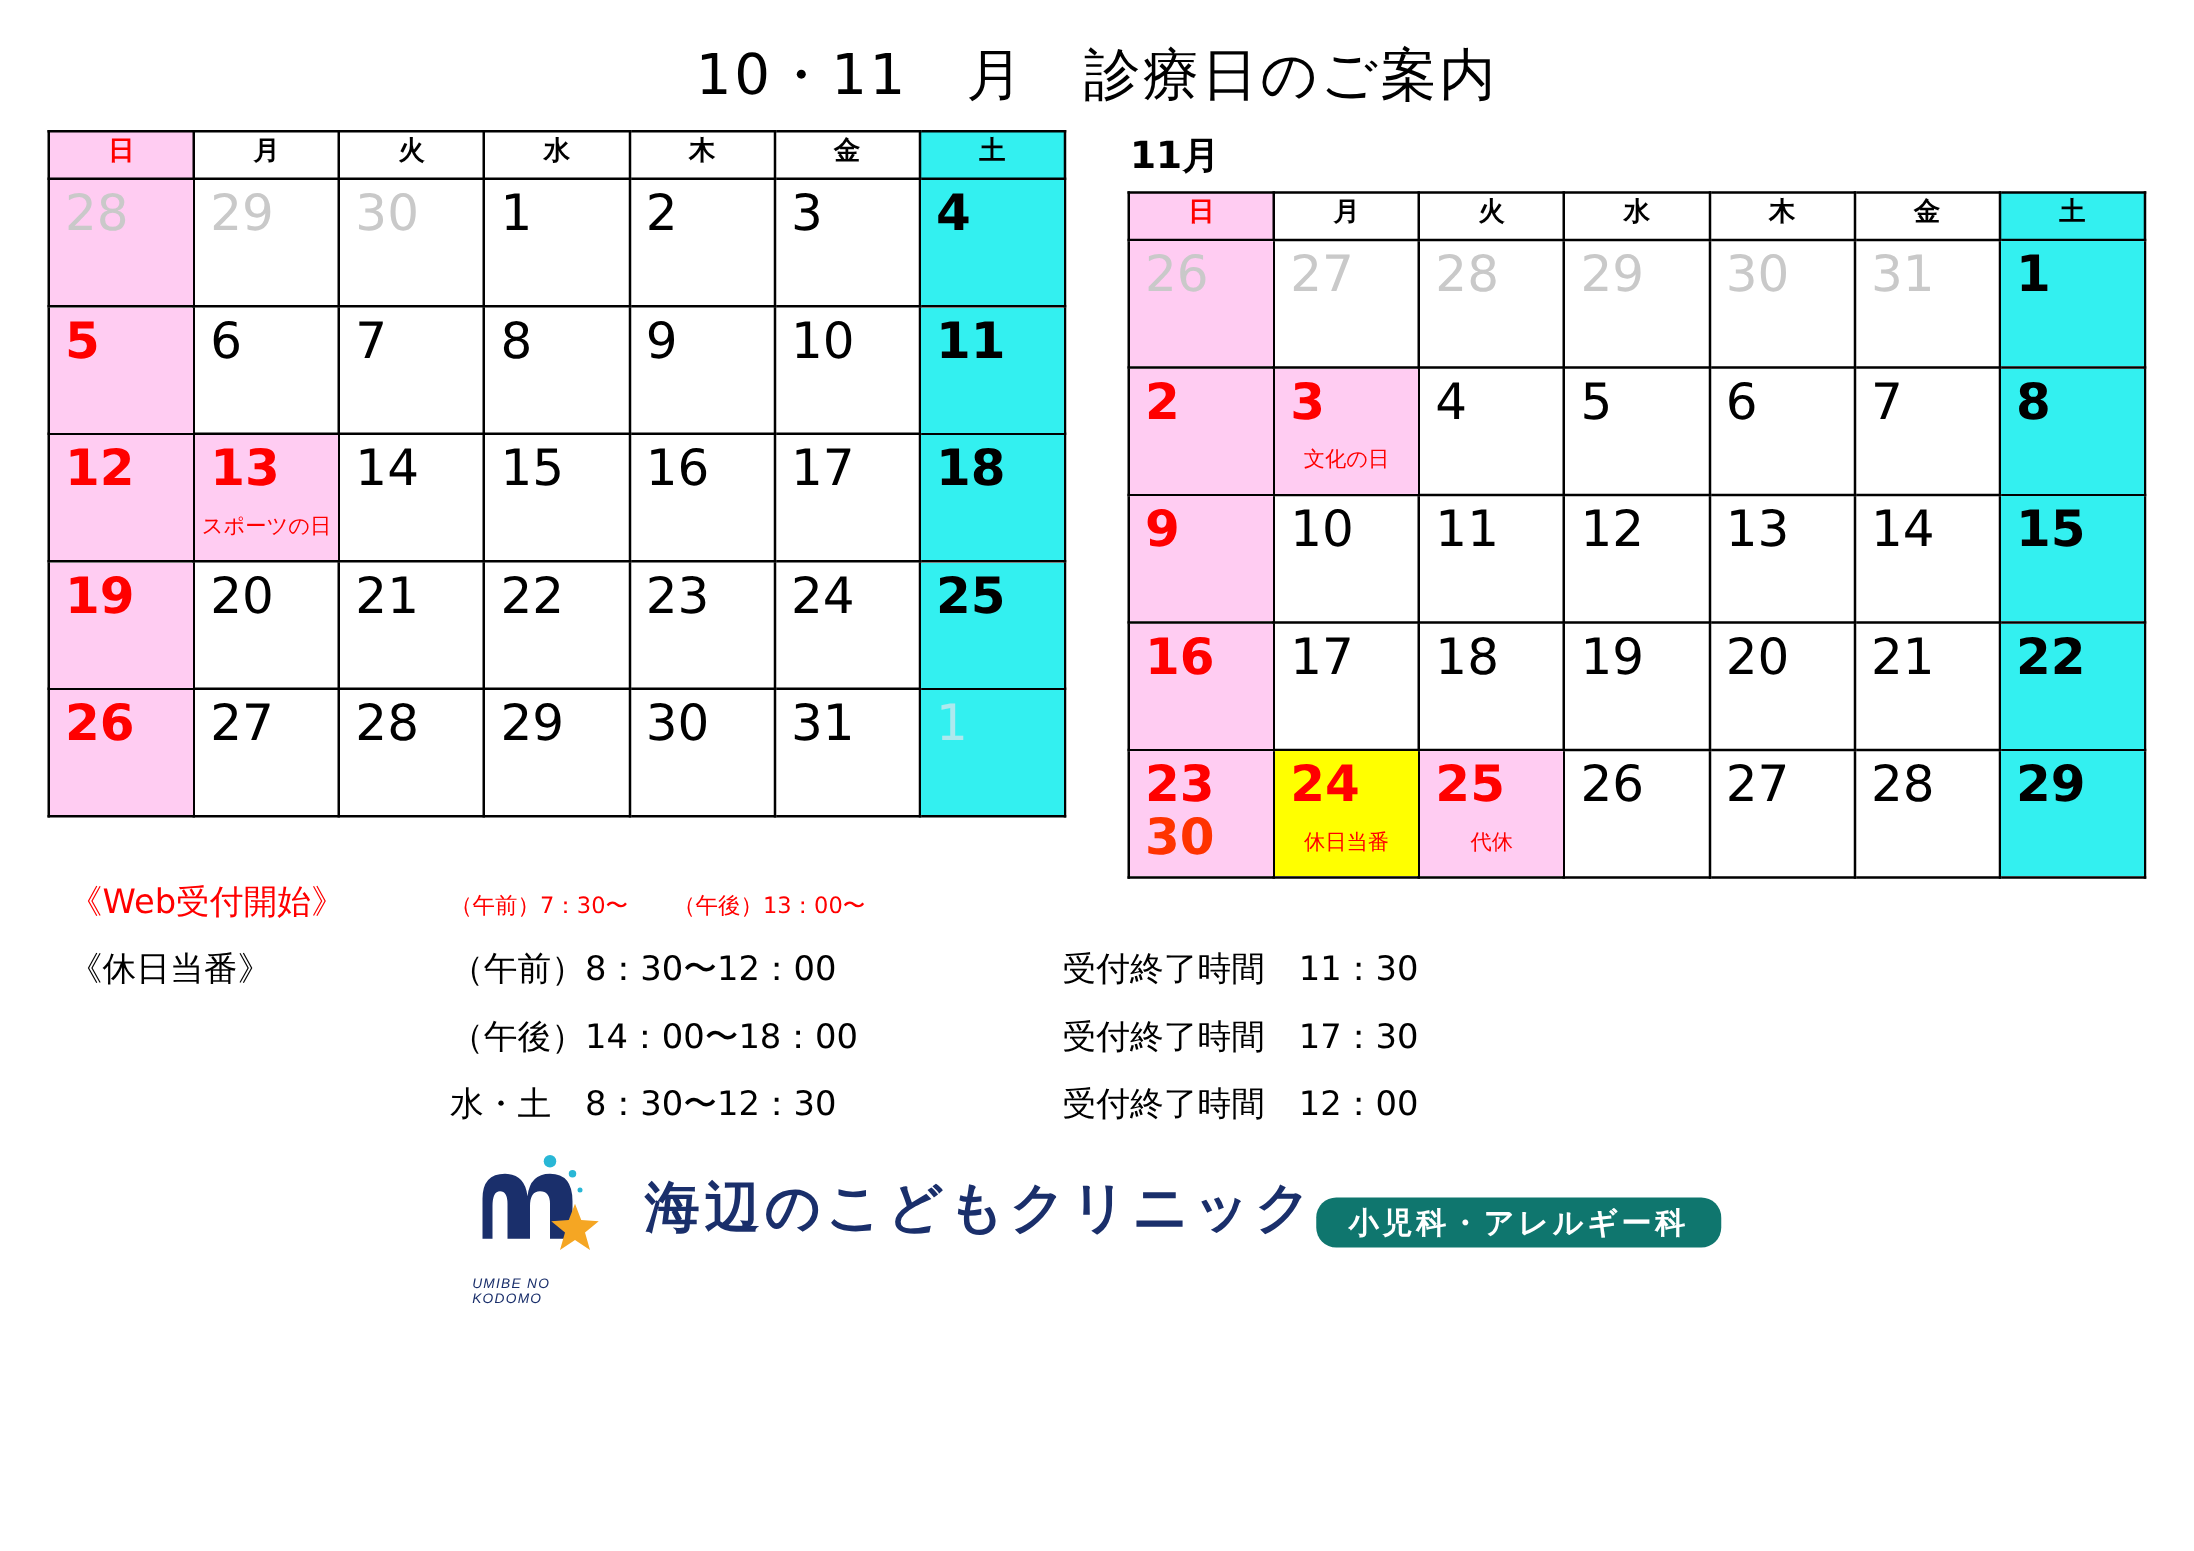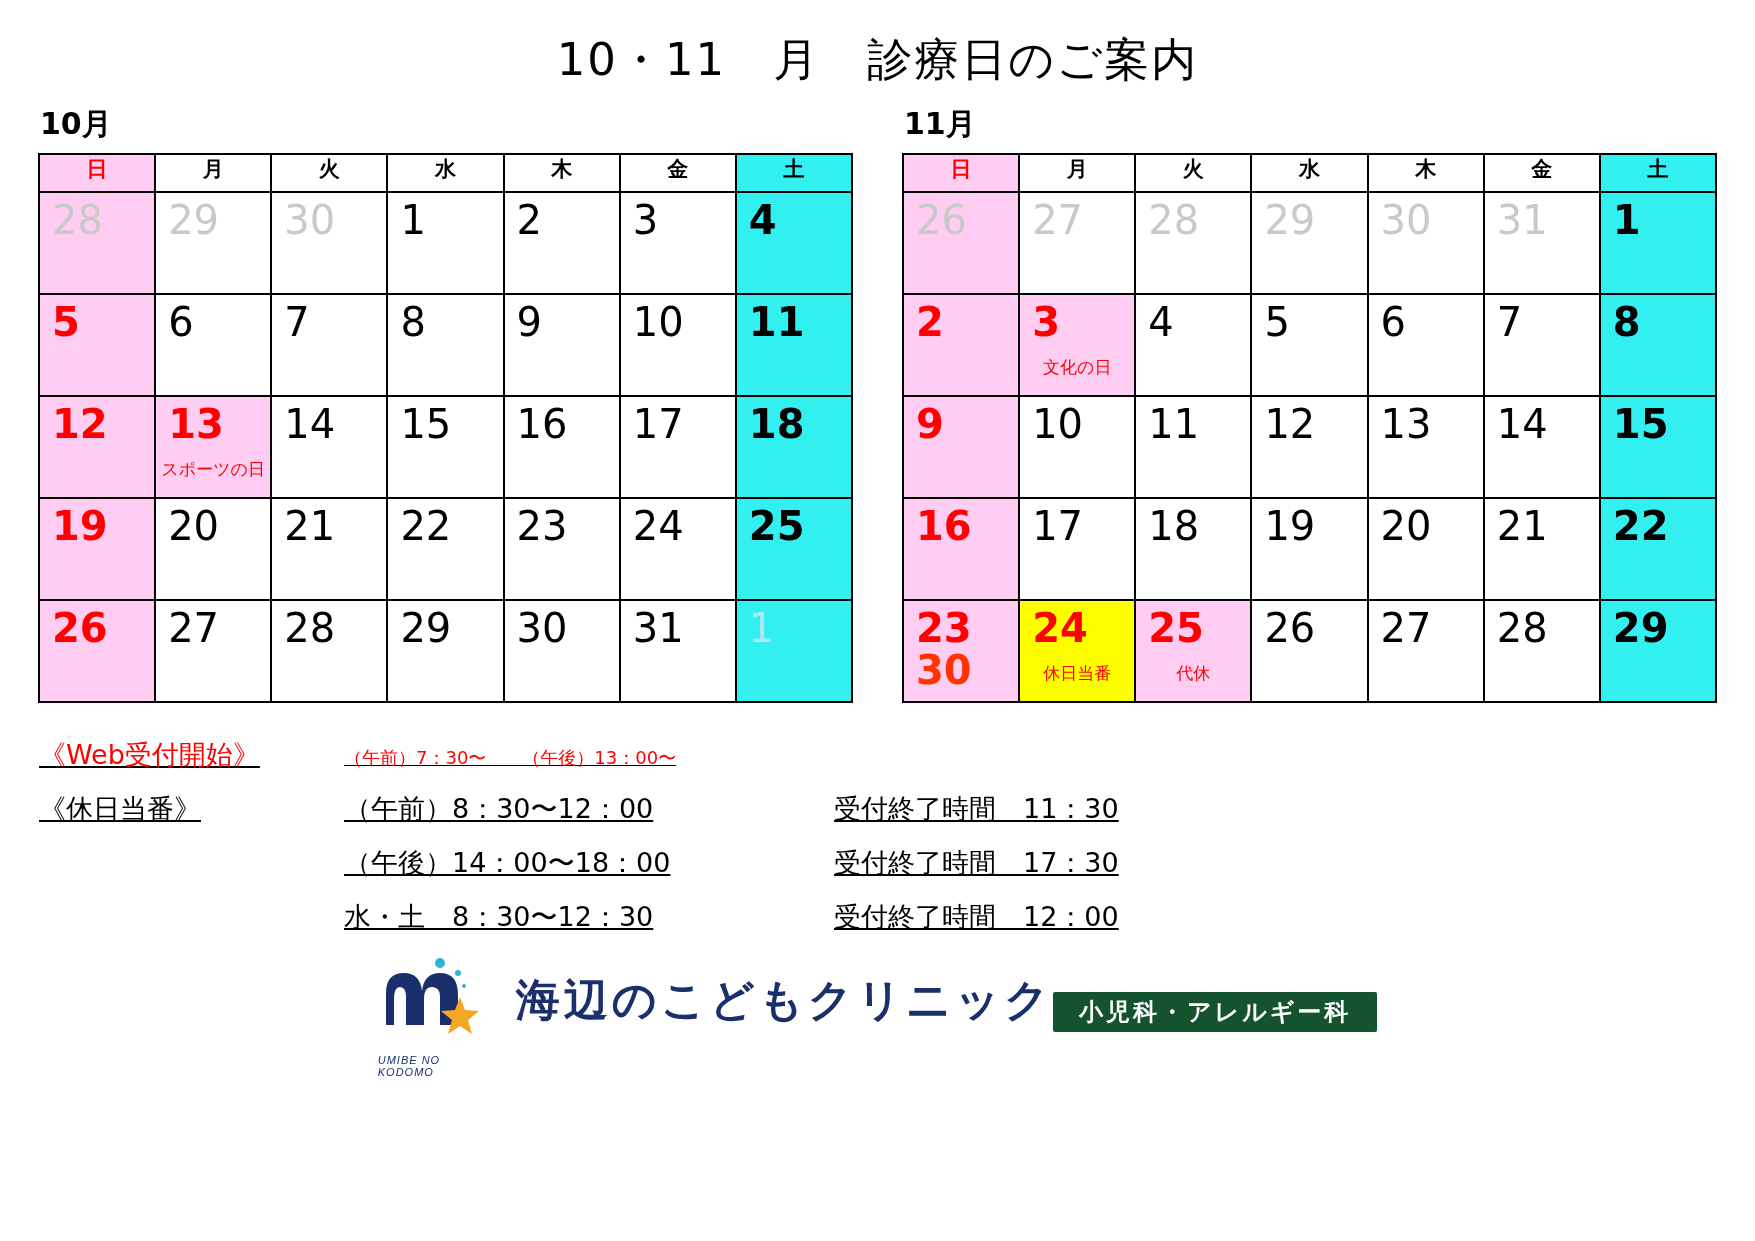"10月" div.month-label { html: <div>10月</div> -> none }
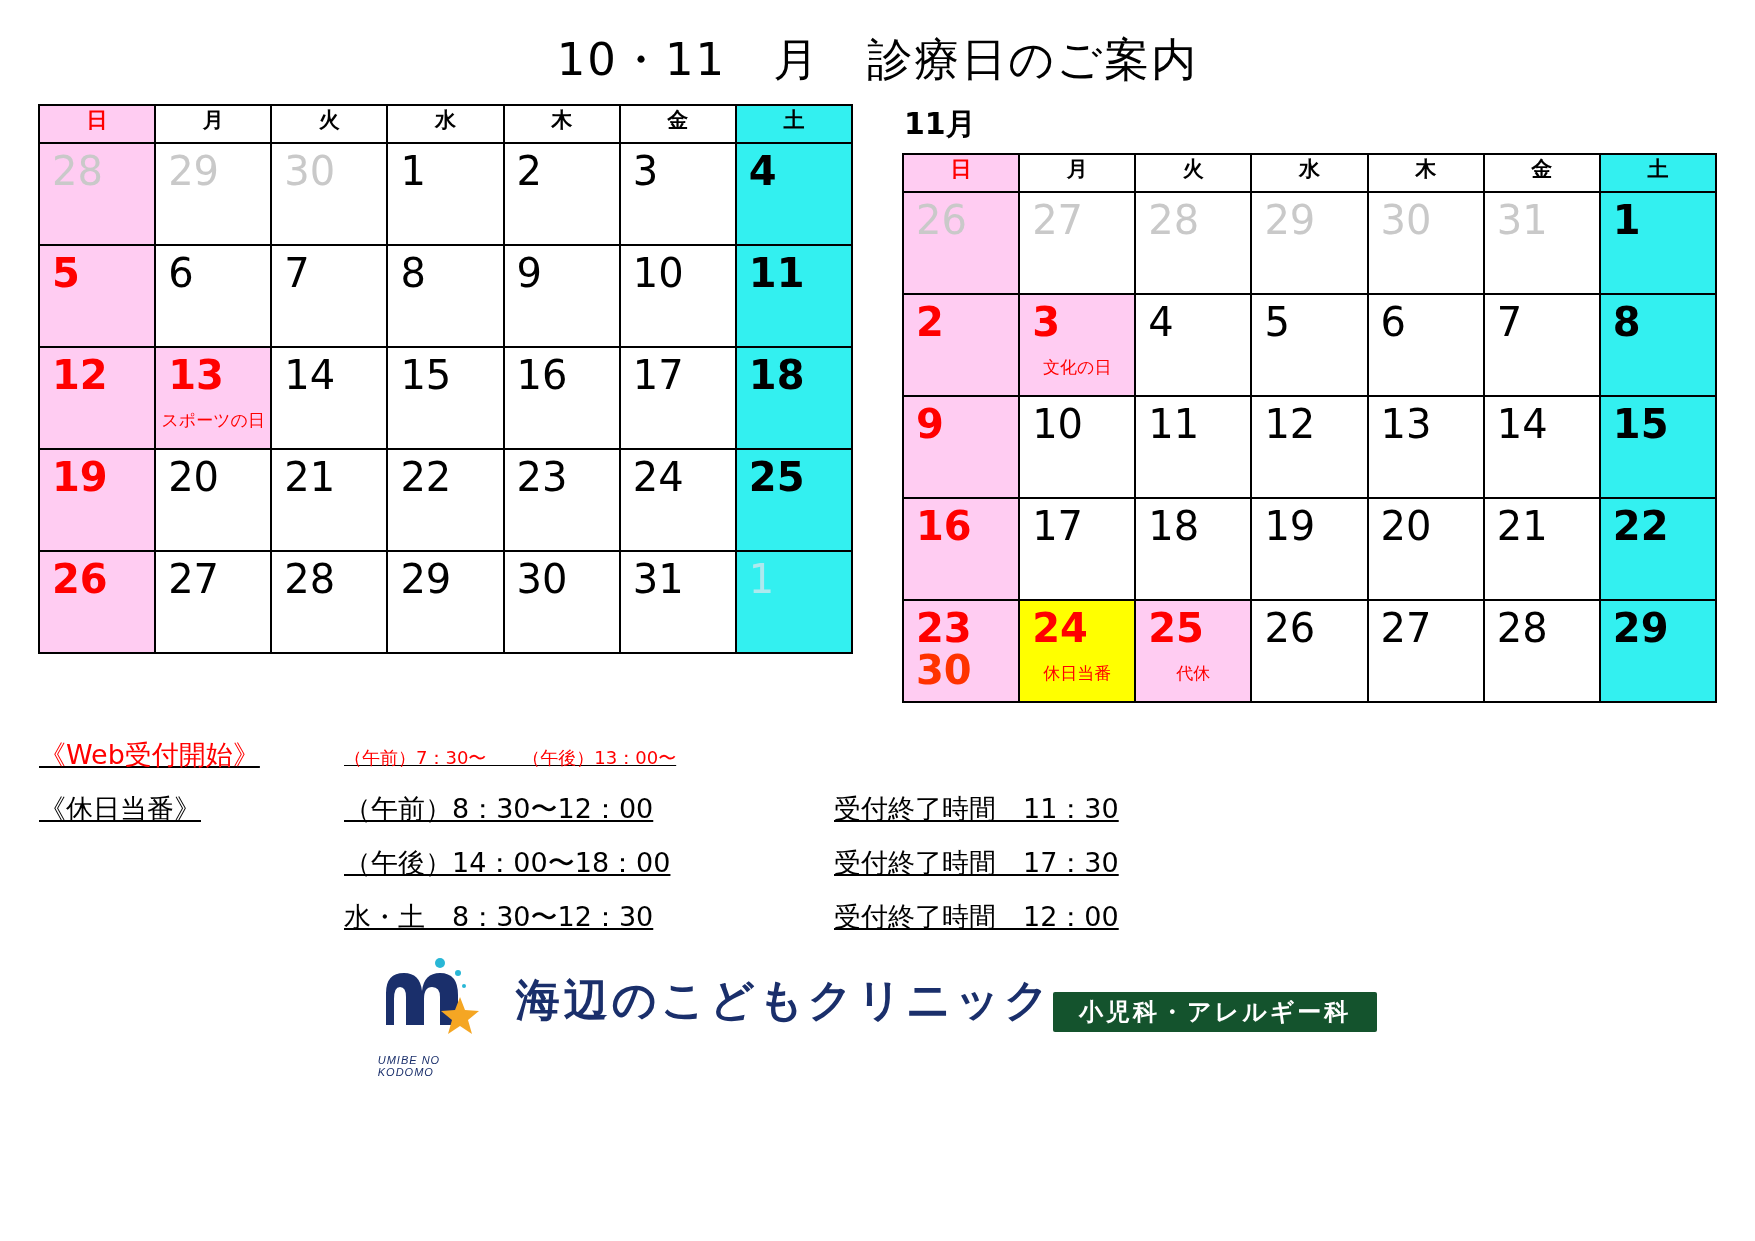"《Web受付開始》" .info { margin-top: 34px -> none; padding-left: 39px -> 55px; text-decoration: underline -> none }
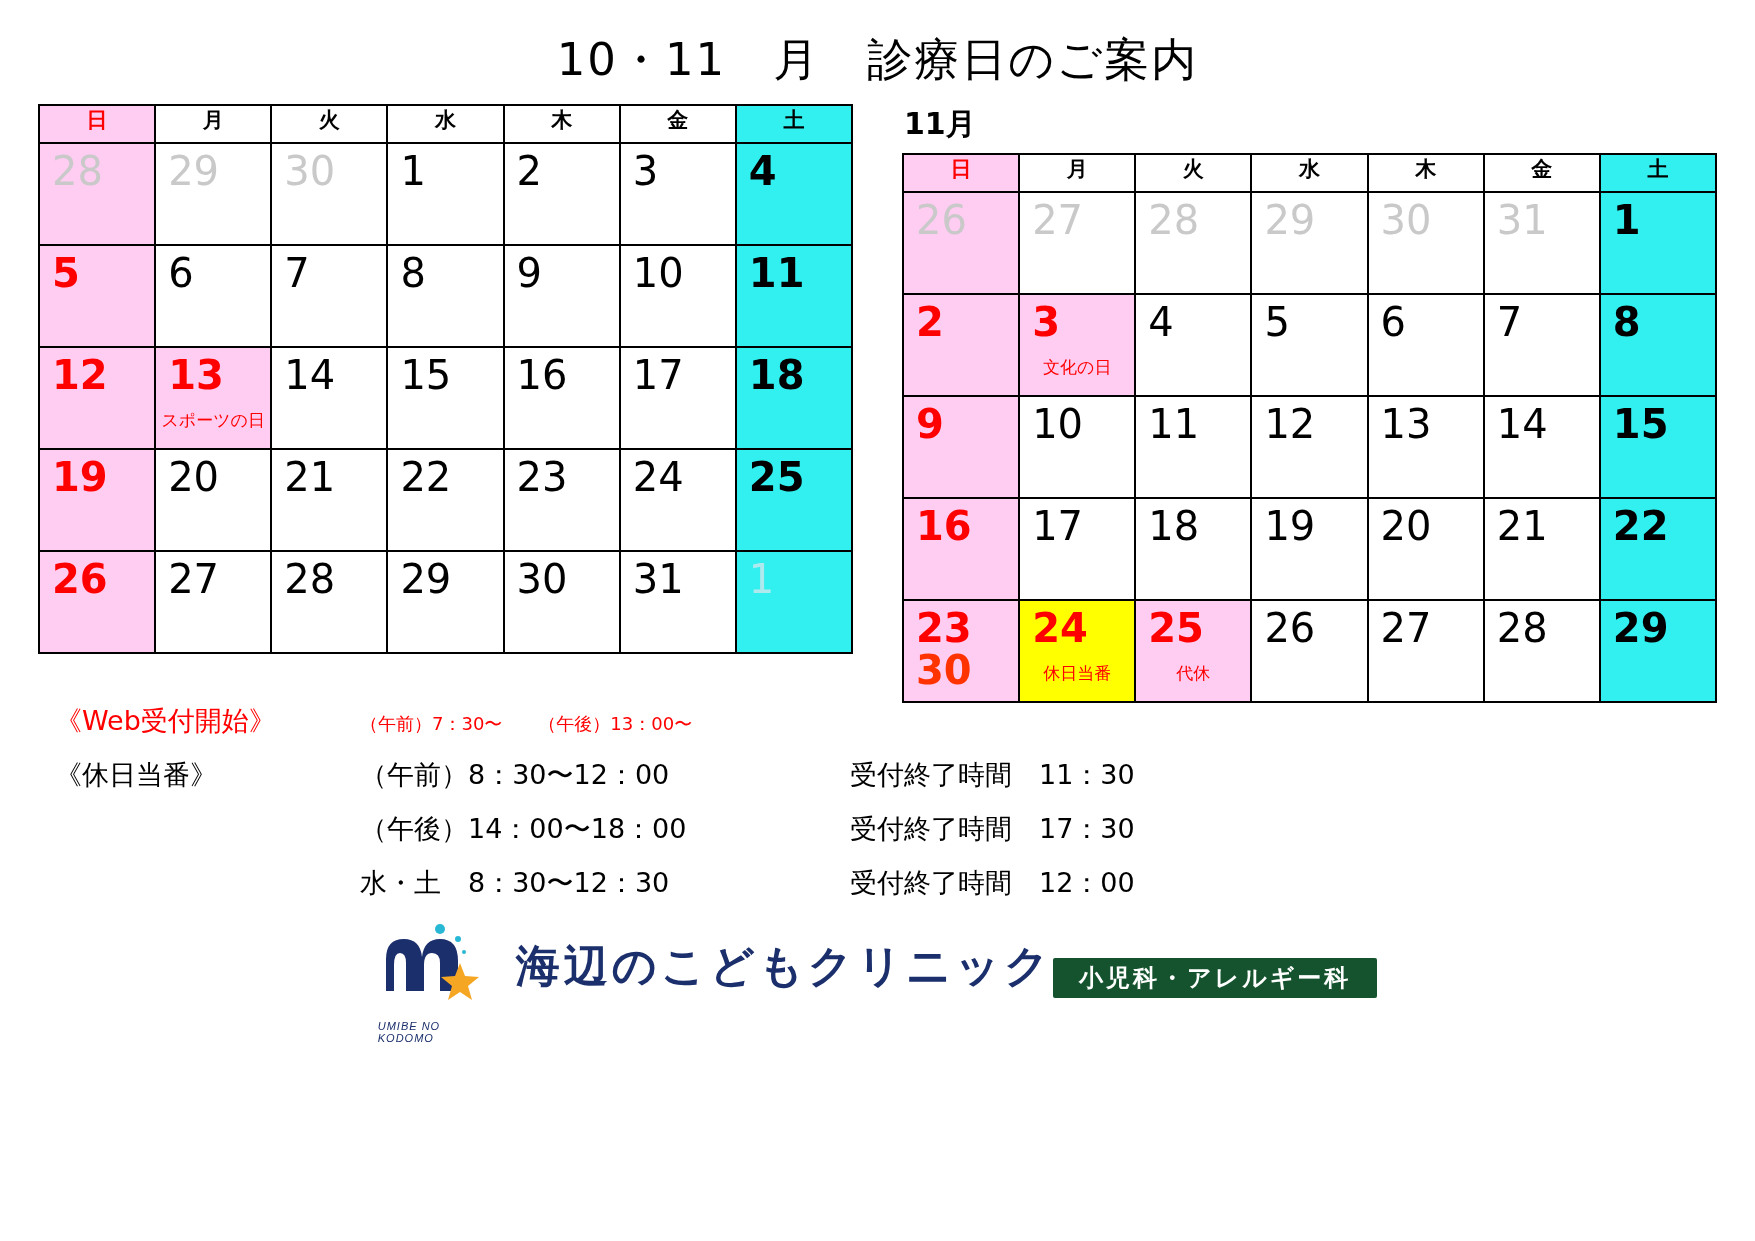"小児科・アレルギー科" .logo-sub { background: #14532d -> #0f766e; border-radius: 2px -> 16px }
